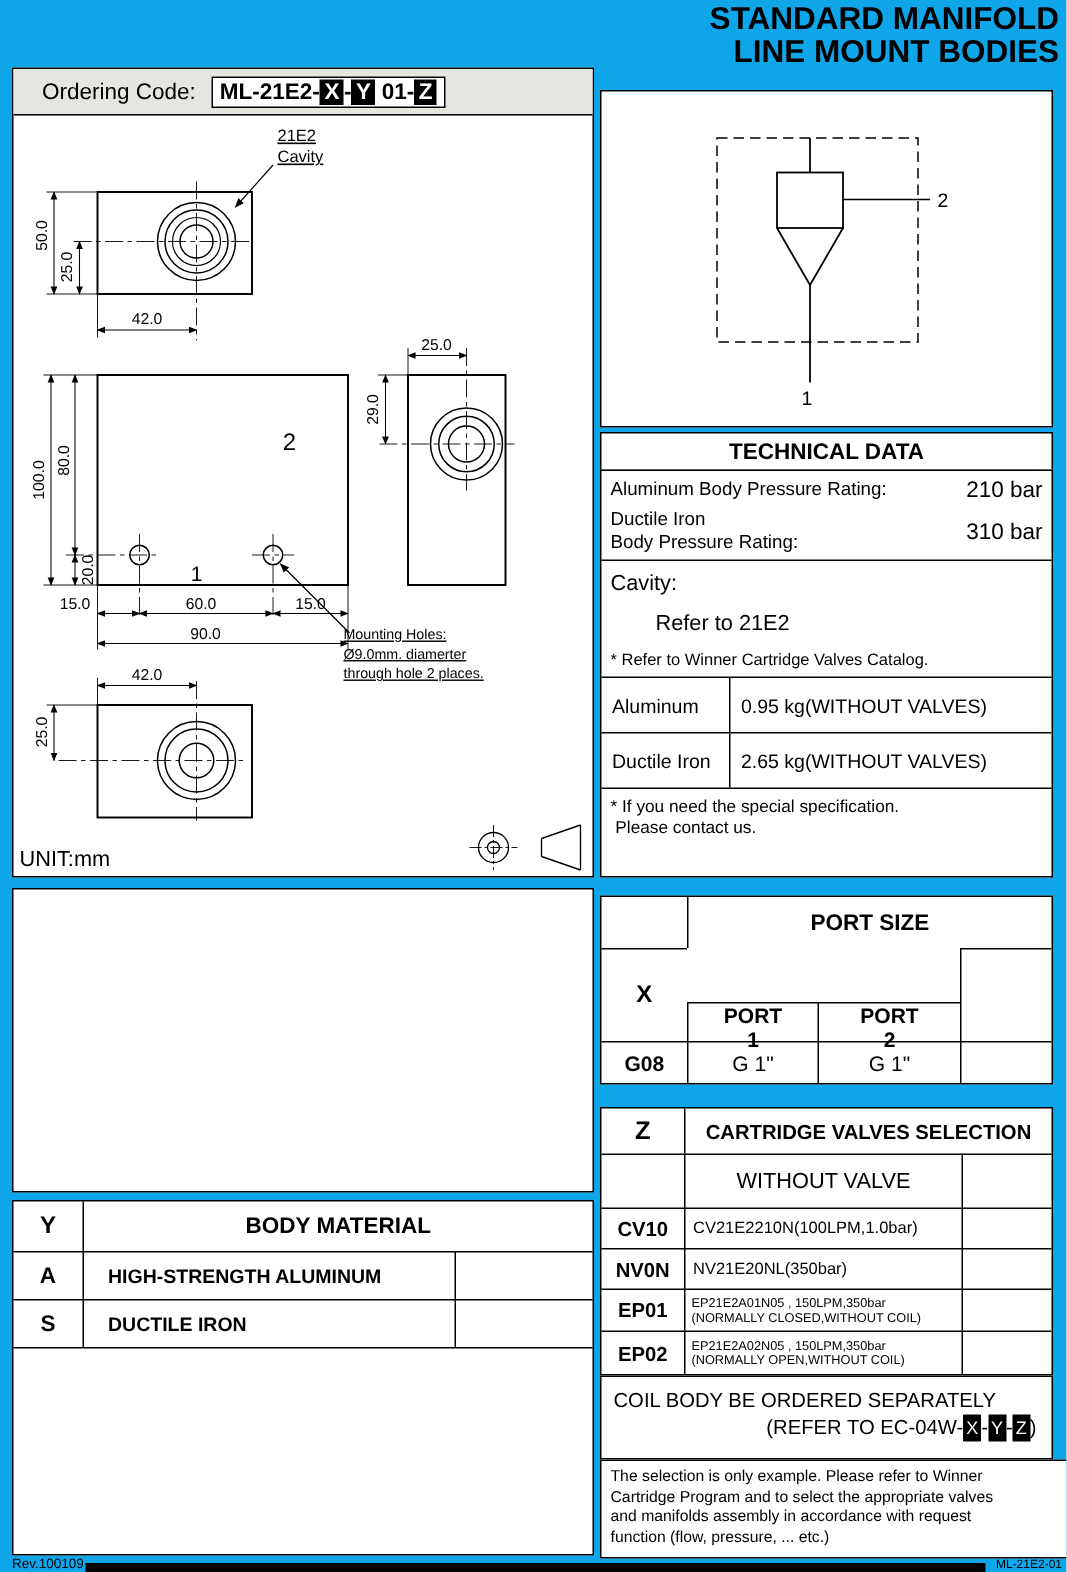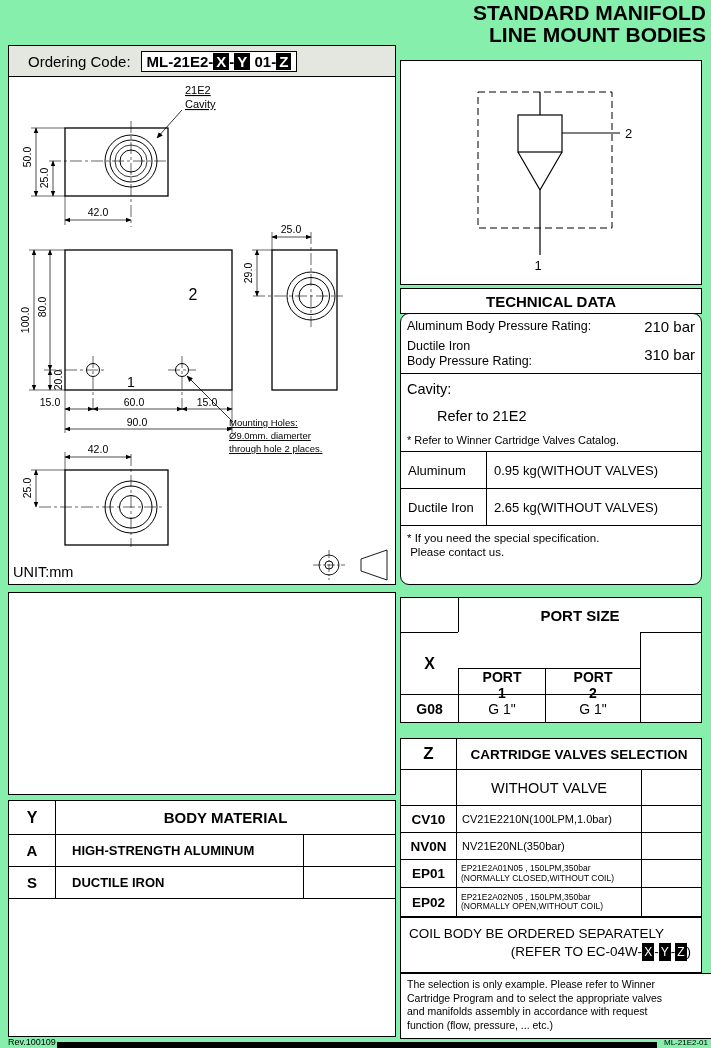"STANDARD MANIFOLD" .page { background: #86efac -> #0ea5e9 }
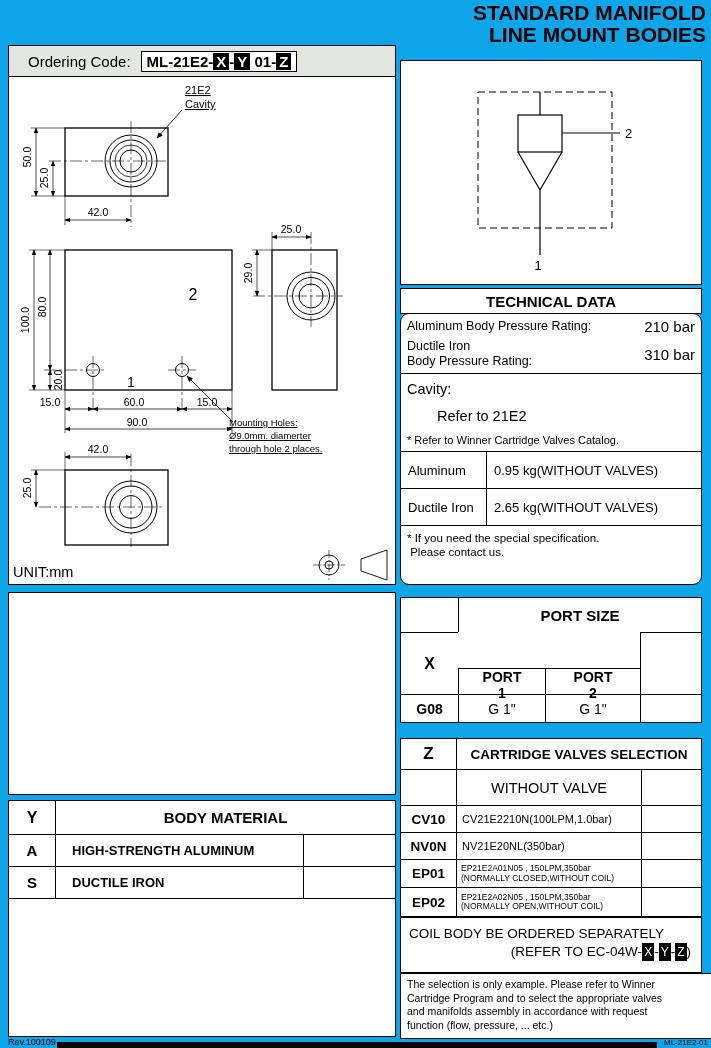"Aluminum Body Pressure Rating:" .td-body { border-radius: 9px -> none }
